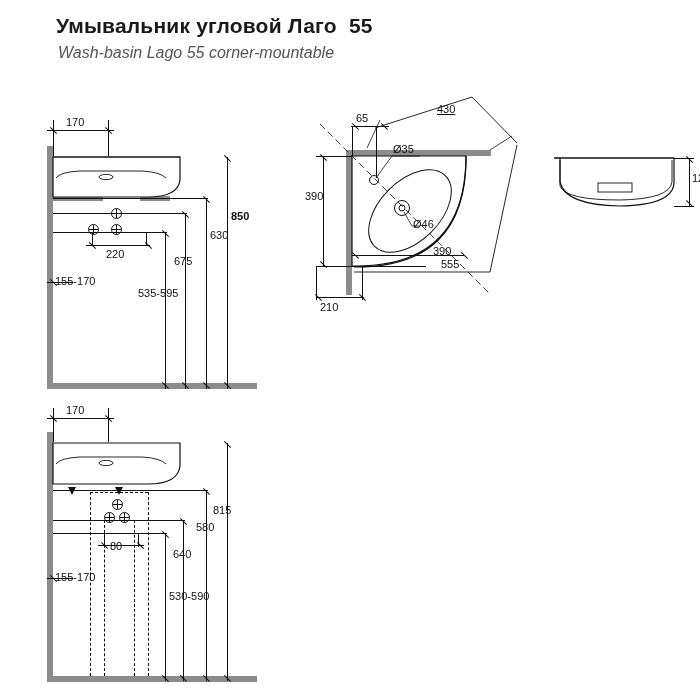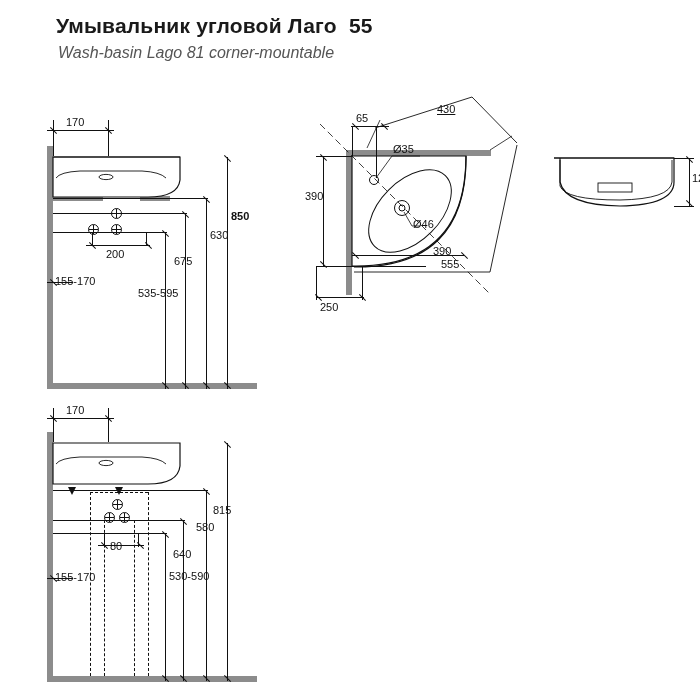"Wash-basin Lago 81 corner-mountable" div.title-en { text: 81 -> 55 }
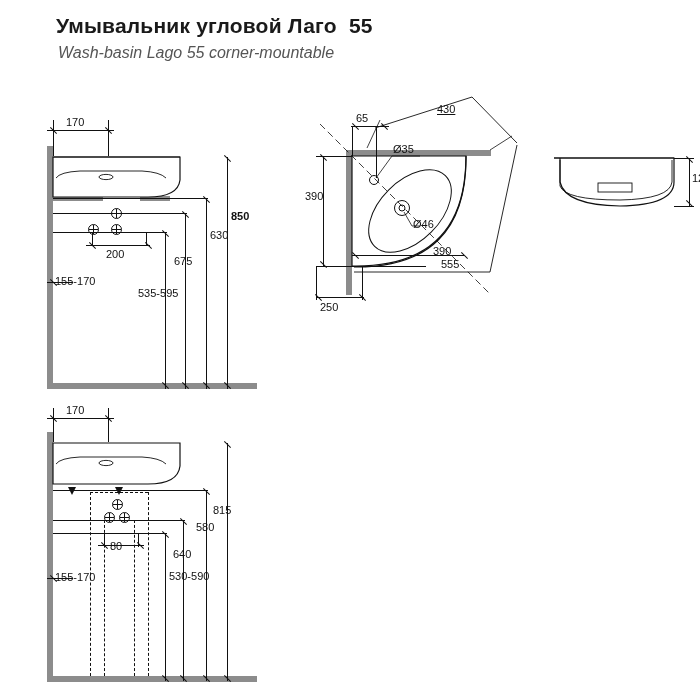"200" div.dim { text: 200 -> 220 }
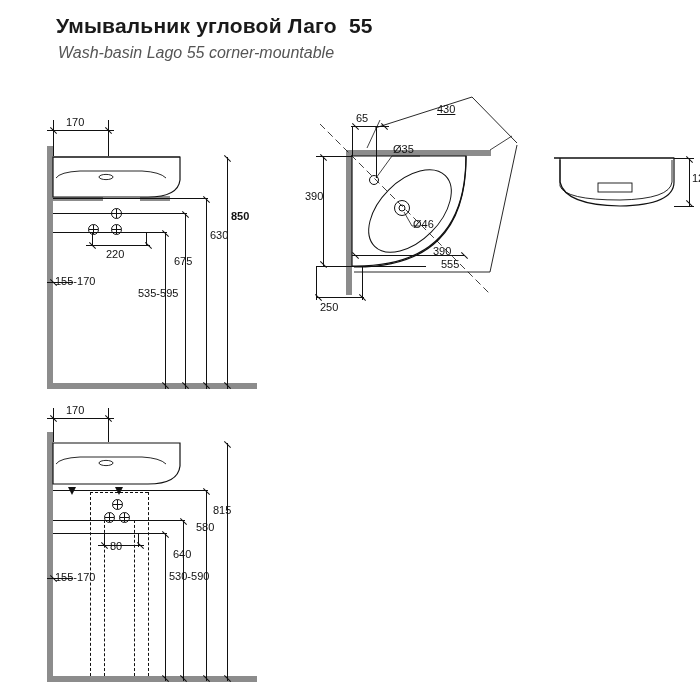"250" div.dim { text: 250 -> 210 }
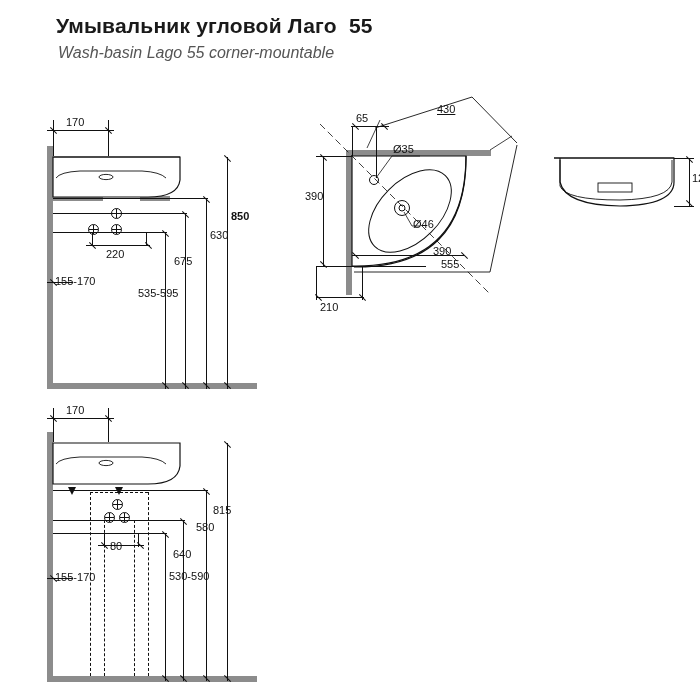"530-590" div.dim { top: 570px -> 590px }
